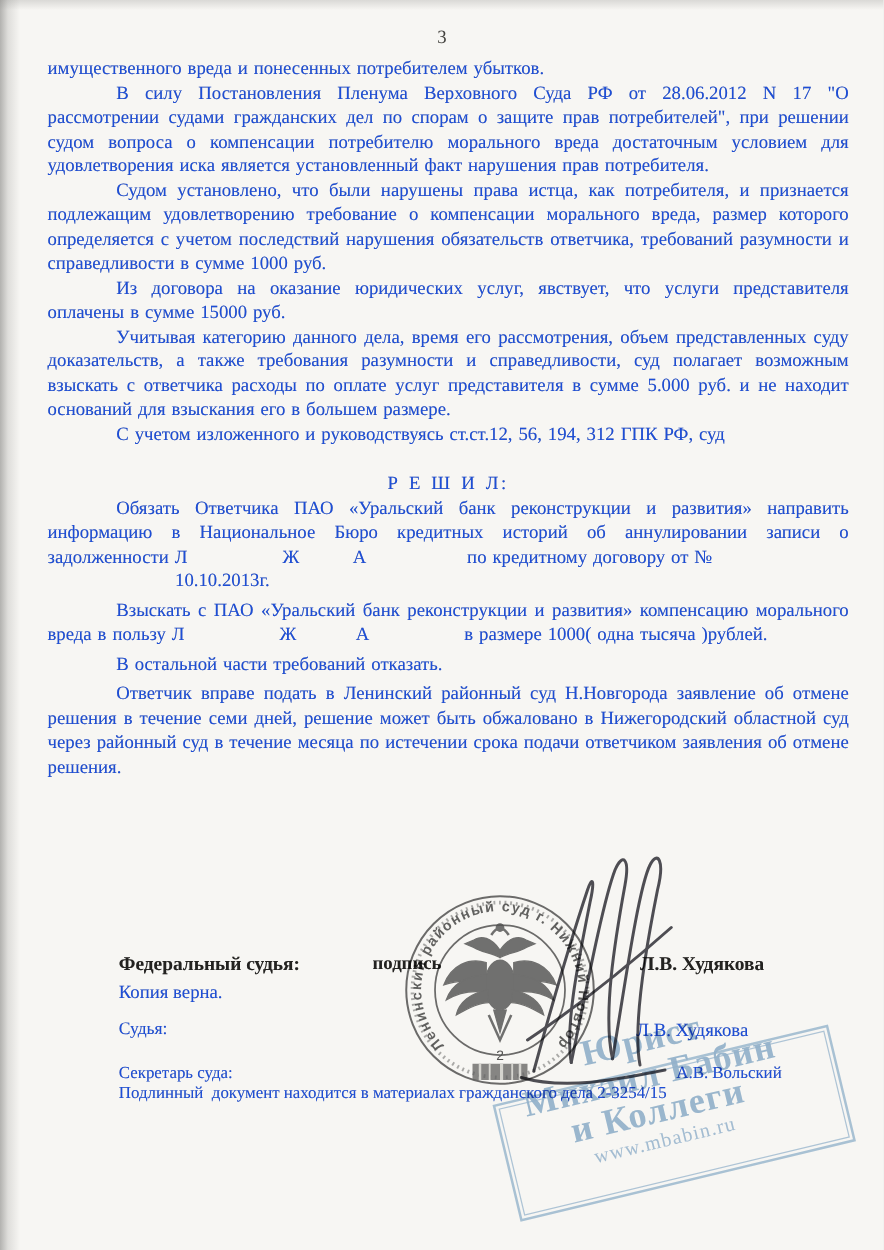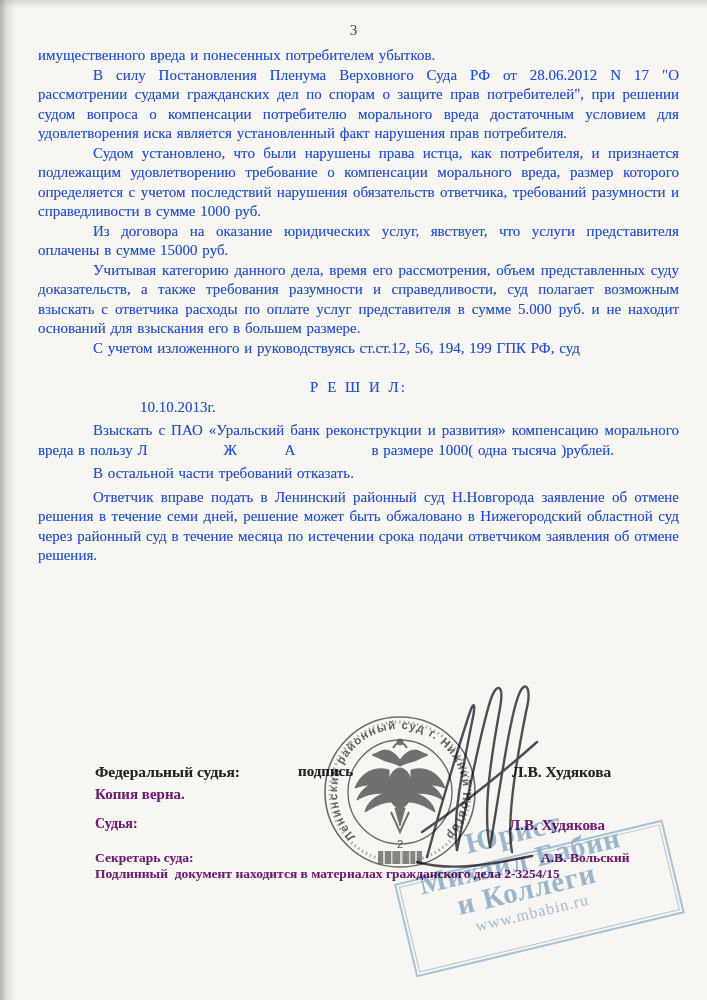"С учетом изложенного и руководствуясь" p.para { text: 199 -> 312 }
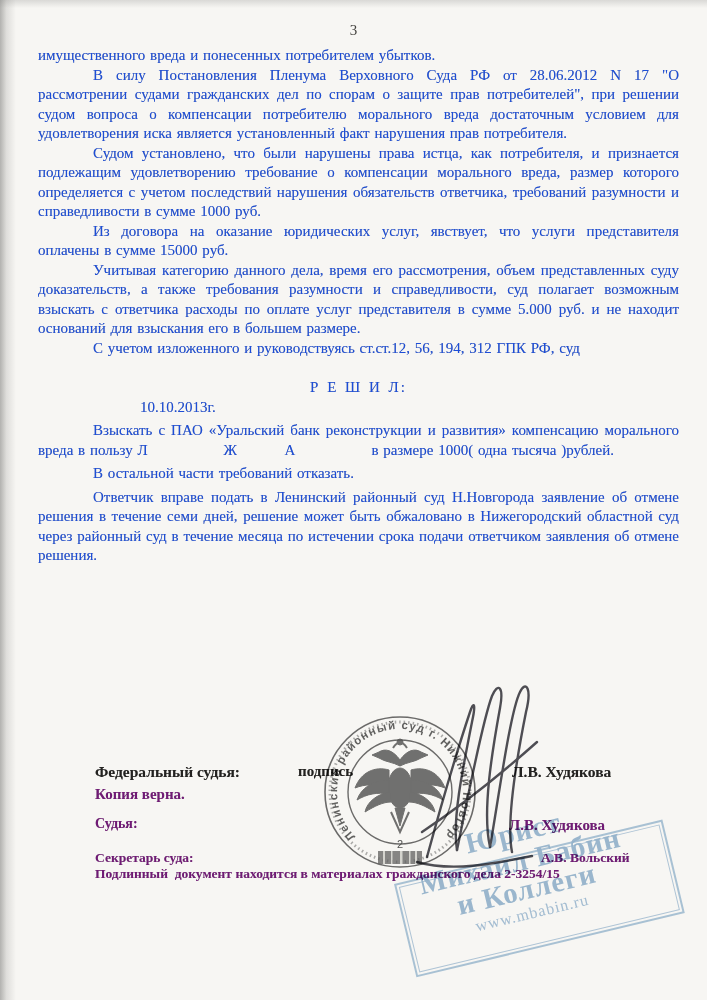"Обязать Ответчика ПАО «Уральский банк" p.para { html: none -> <p>Обязать Ответчика ПАО «Уральский банк реконструкции и развития» направить информацию в Национальное Бюро кредитных историй об аннулировании записи о задолженности Л Ж А по кредитному договору от №</p> }
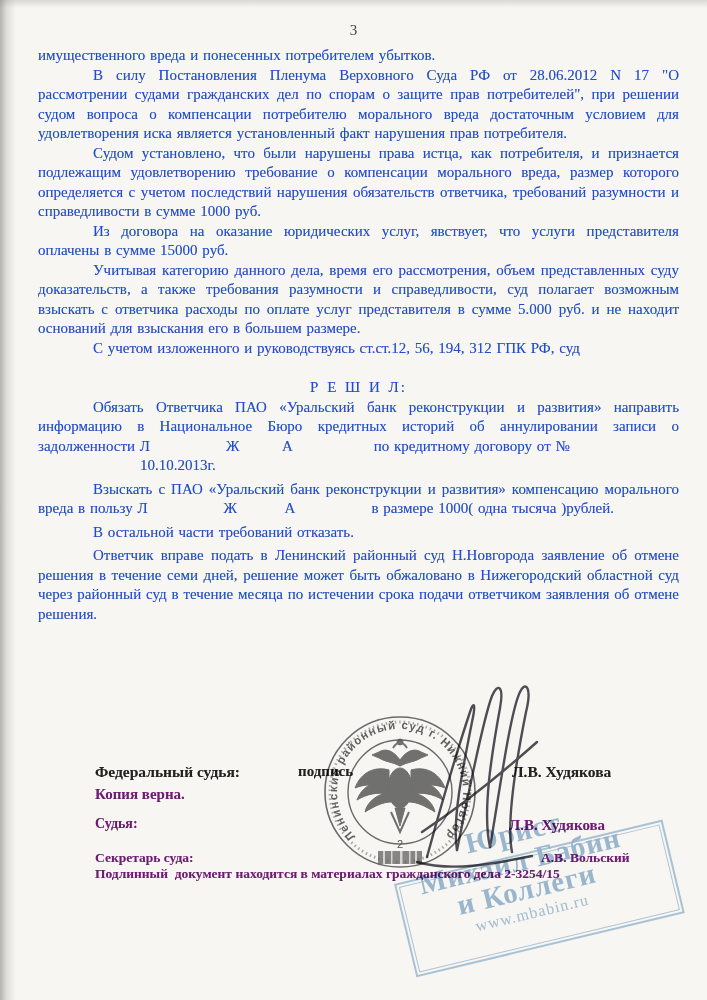"Копия верна." .sig { color: #701a75 -> #1d4ed8; font-weight: bold -> none }
